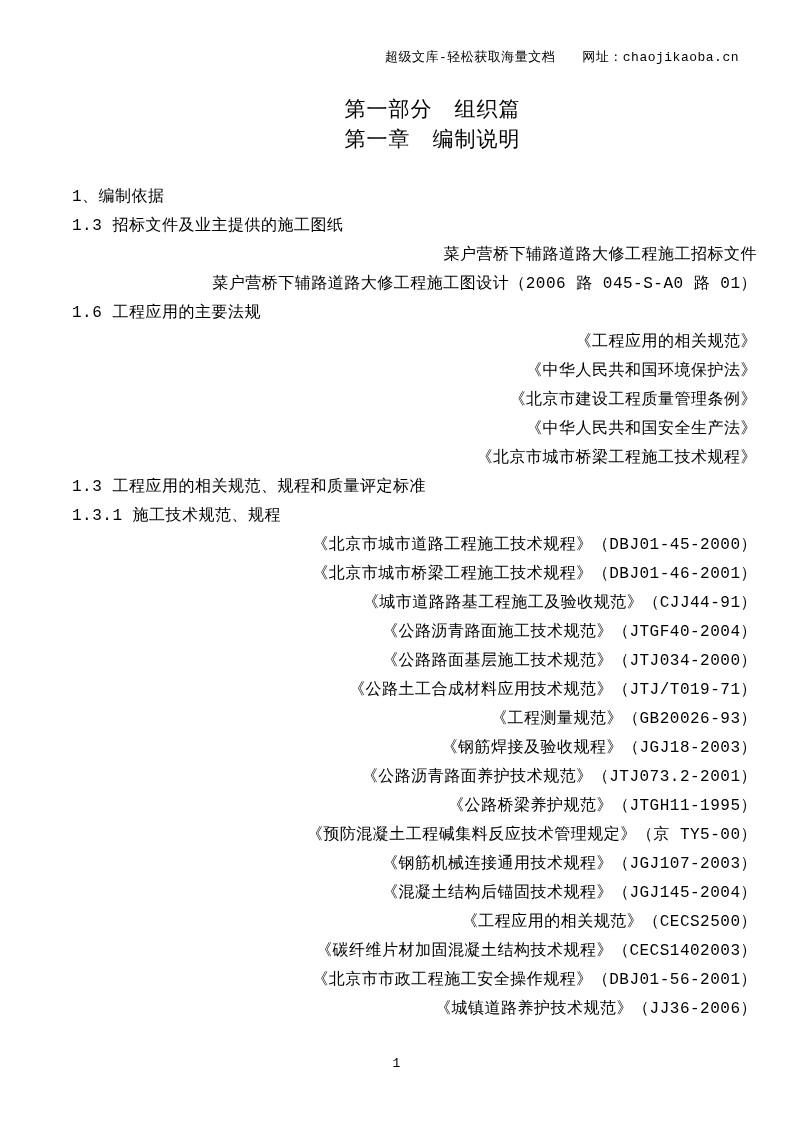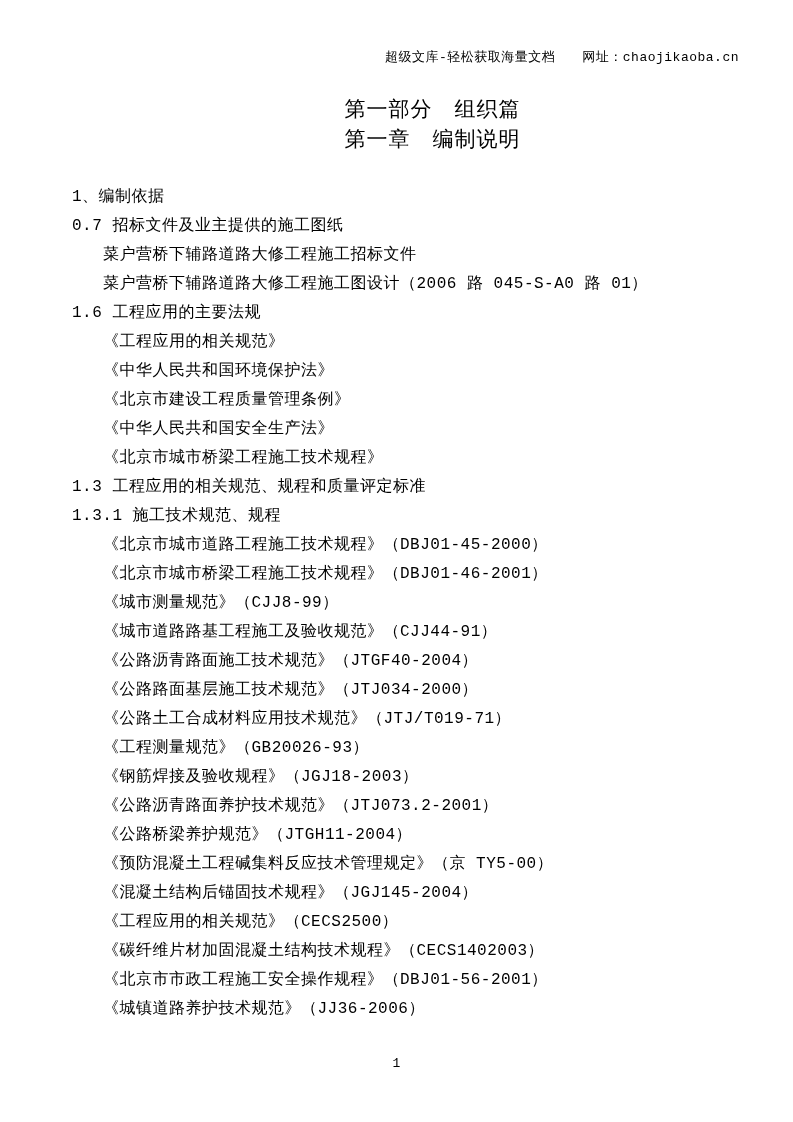"0.7 招标文件及业主提供的施工图纸" div.line { text: 0.7 -> 1.3 }
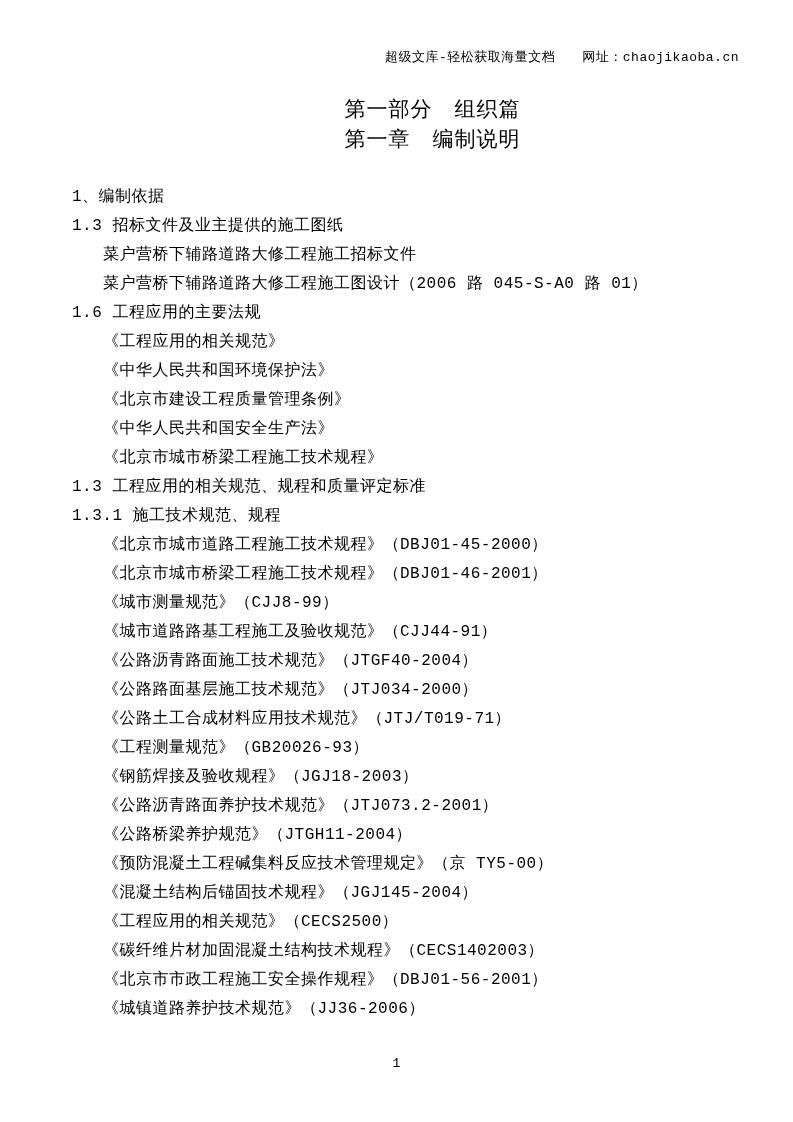"菜户营桥下辅路道路大修工程施工招标文件" .line.indent-1 { text-align: none -> right }
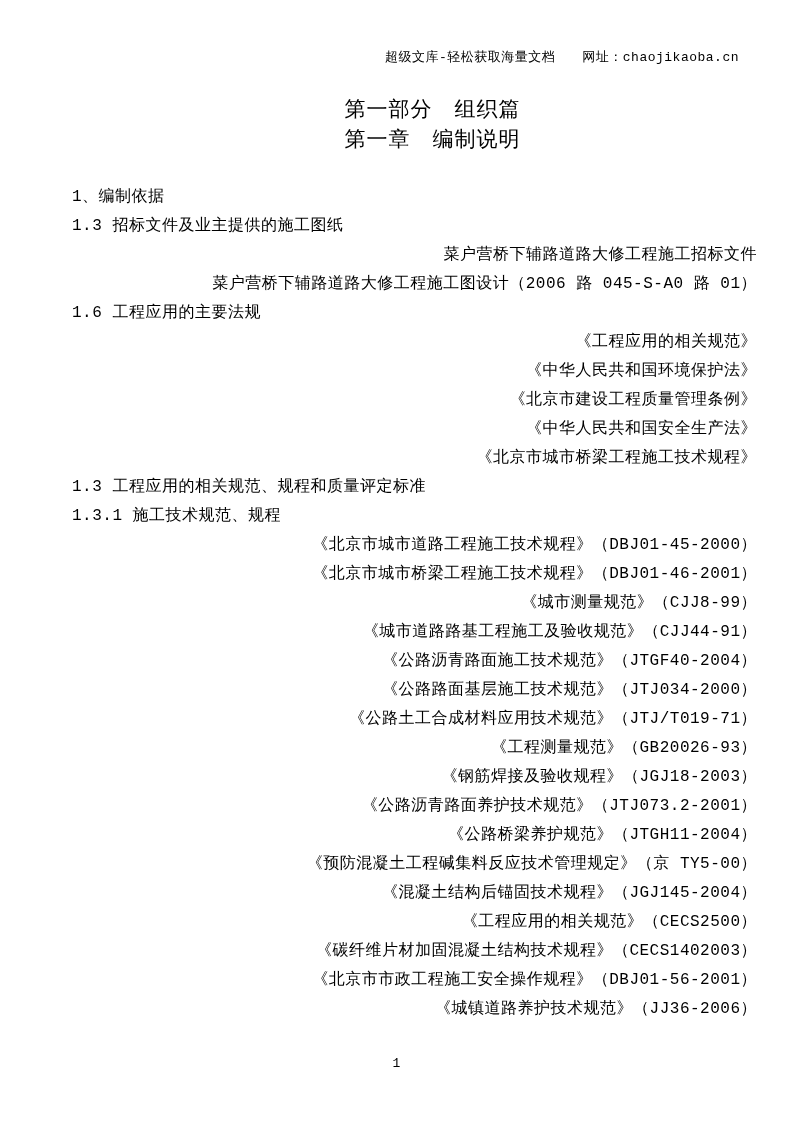"《城市测量规范》（CJJ8-99）" div.line { html: <div>《城市测量规范》（CJJ8-99）</div> -> none }
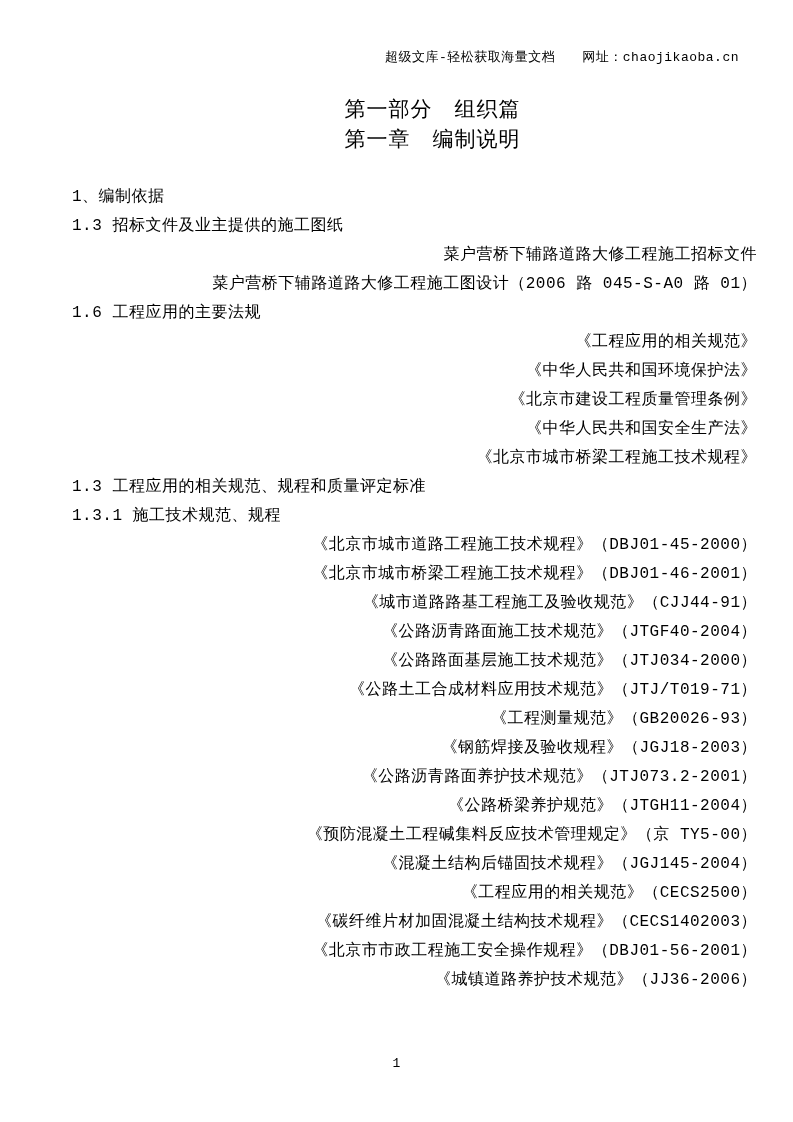"《公路桥梁养护规范》（JTGH11-2004）" div.line { text: JTGH11-2004 -> JTGH11-1995 }
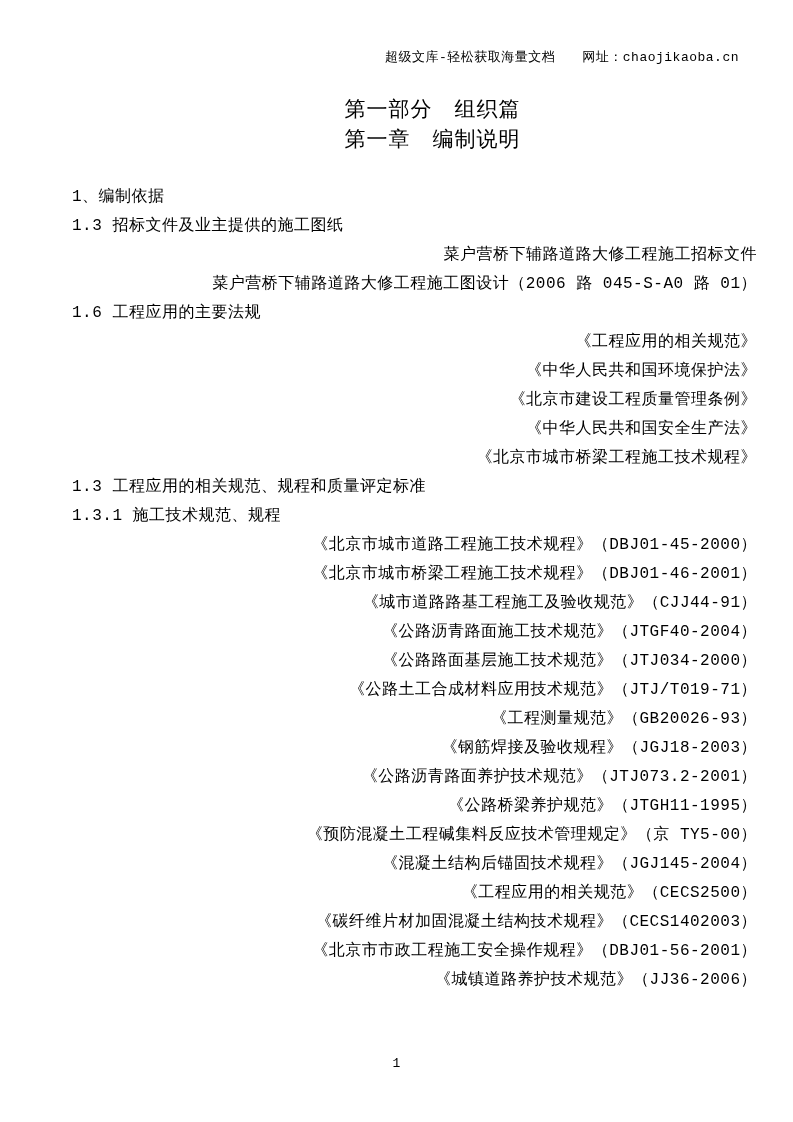"《钢筋机械连接通用技术规程》（JGJ107-2003）" div.line { html: none -> <div>《钢筋机械连接通用技术规程》（JGJ107-2003）</div> }
